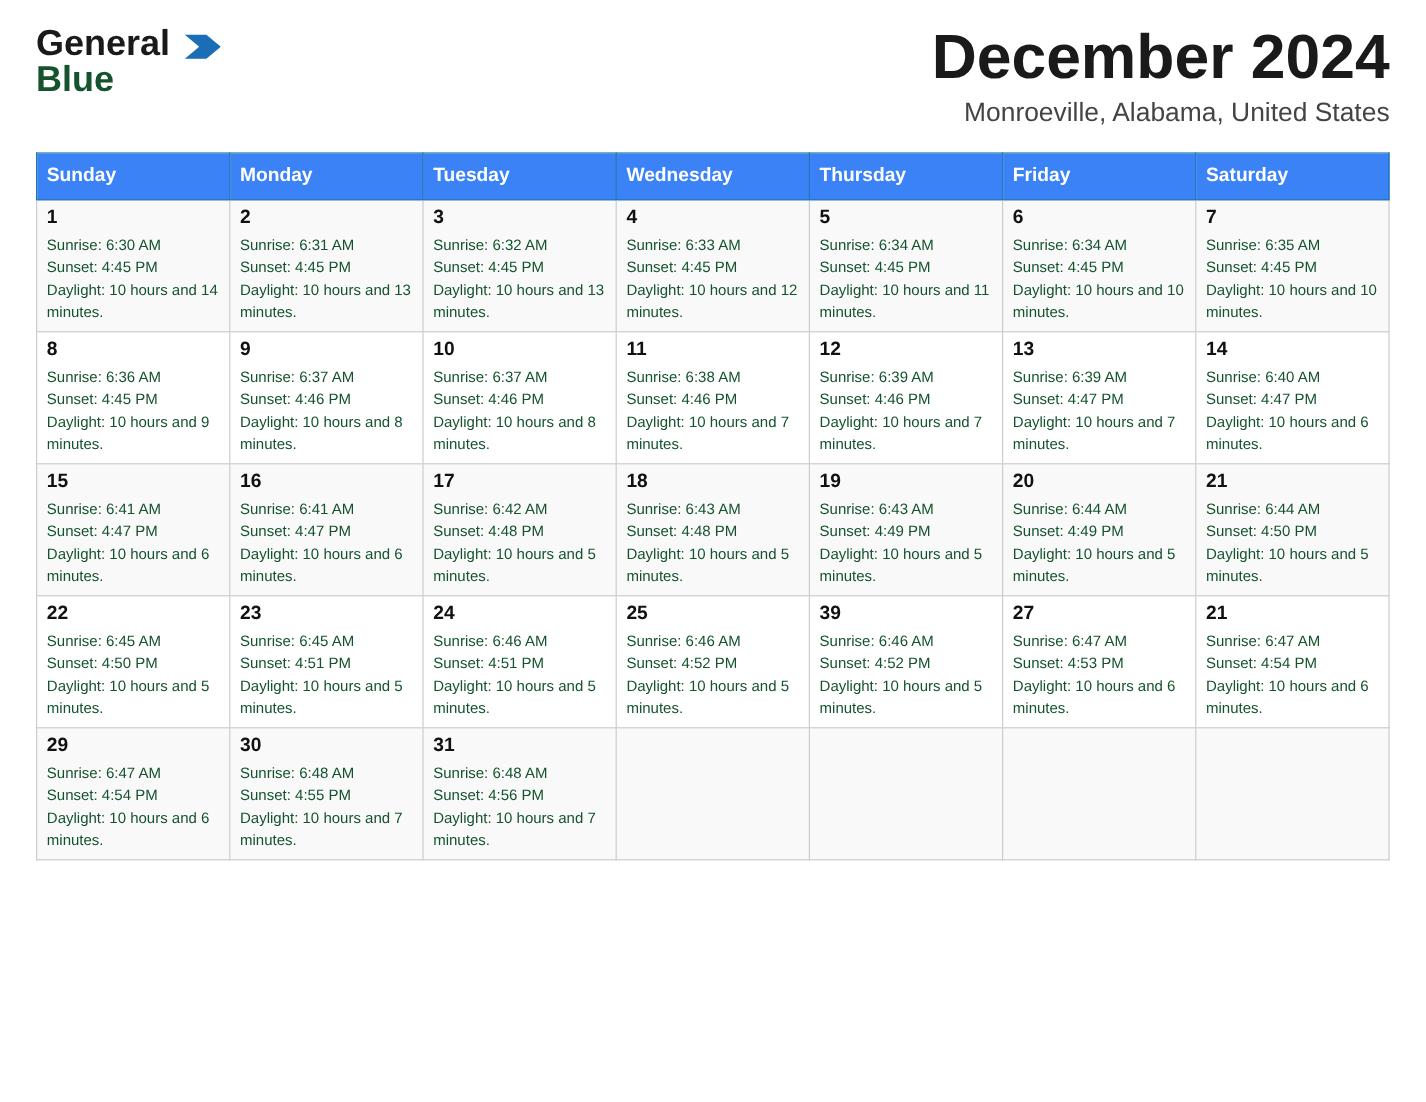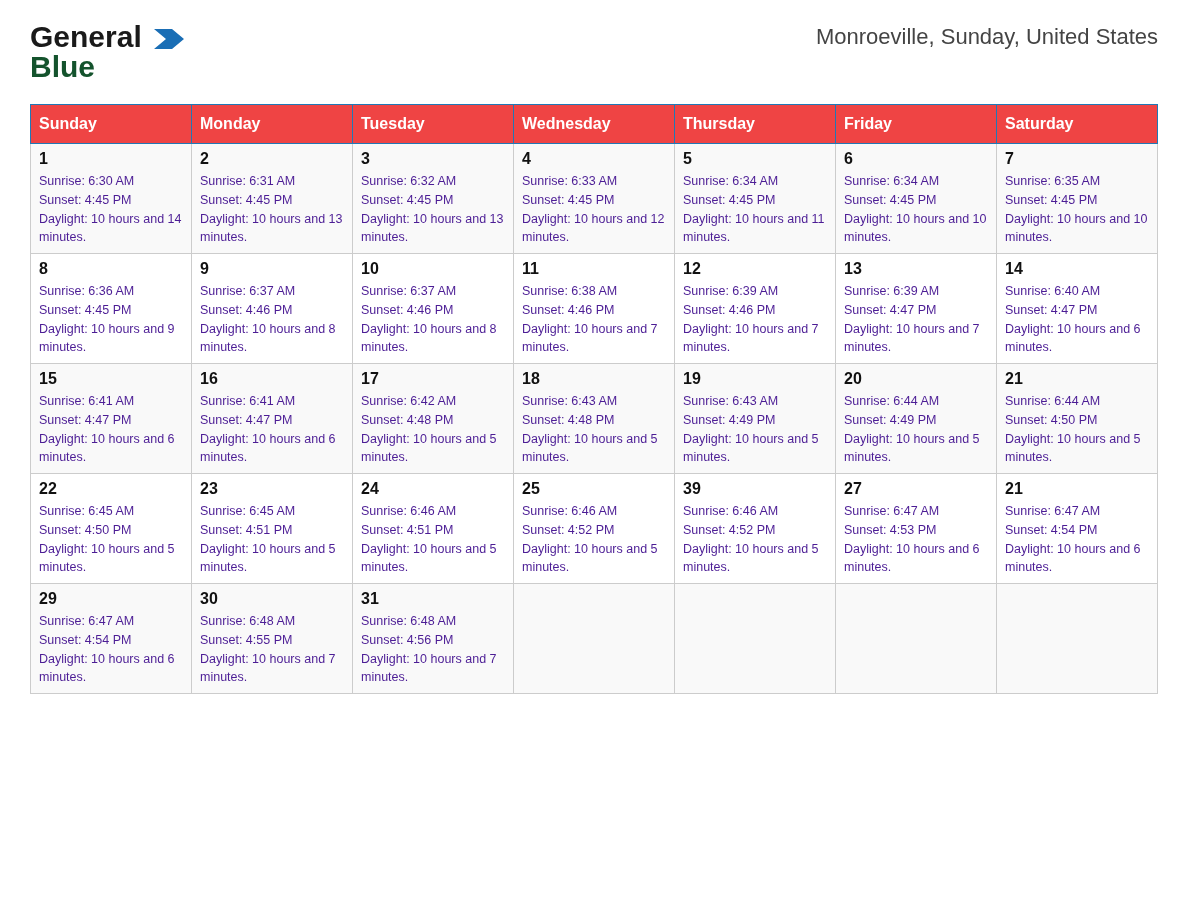"December 2024" div.month-title { html: none -> <div>December 2024</div> }
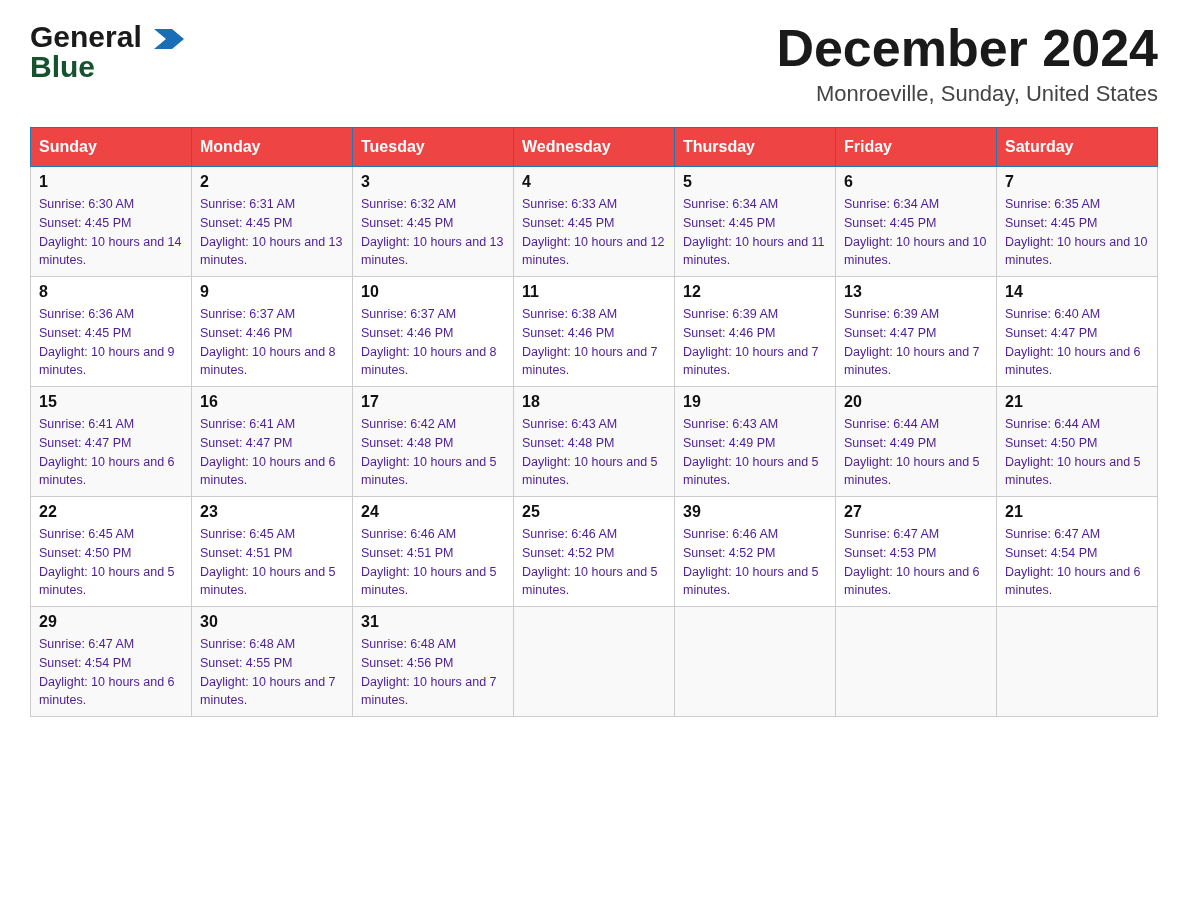"Monroeville, Sunday, United States" div.location { text: Sunday -> Alabama }
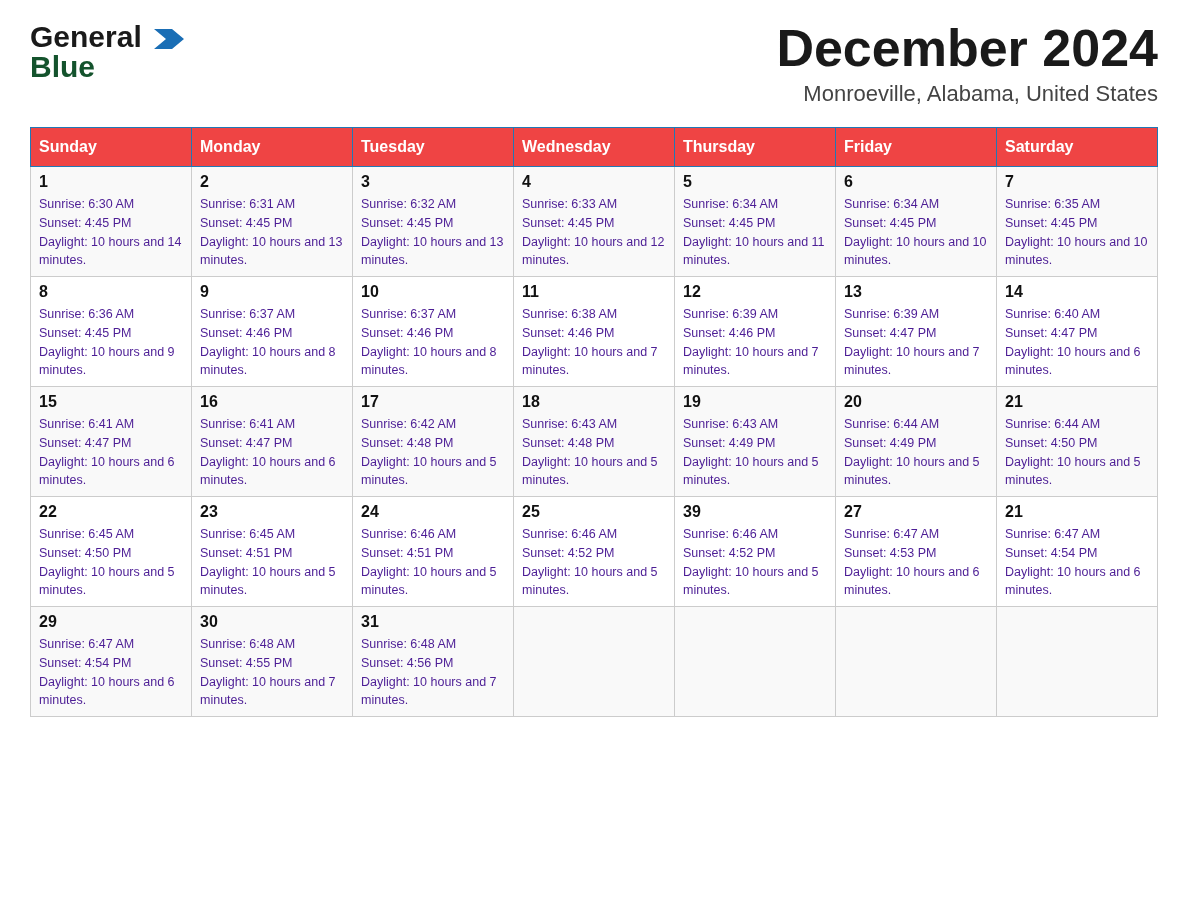"Sunday" th { background-color: #ef4444 -> #3b82f6 }
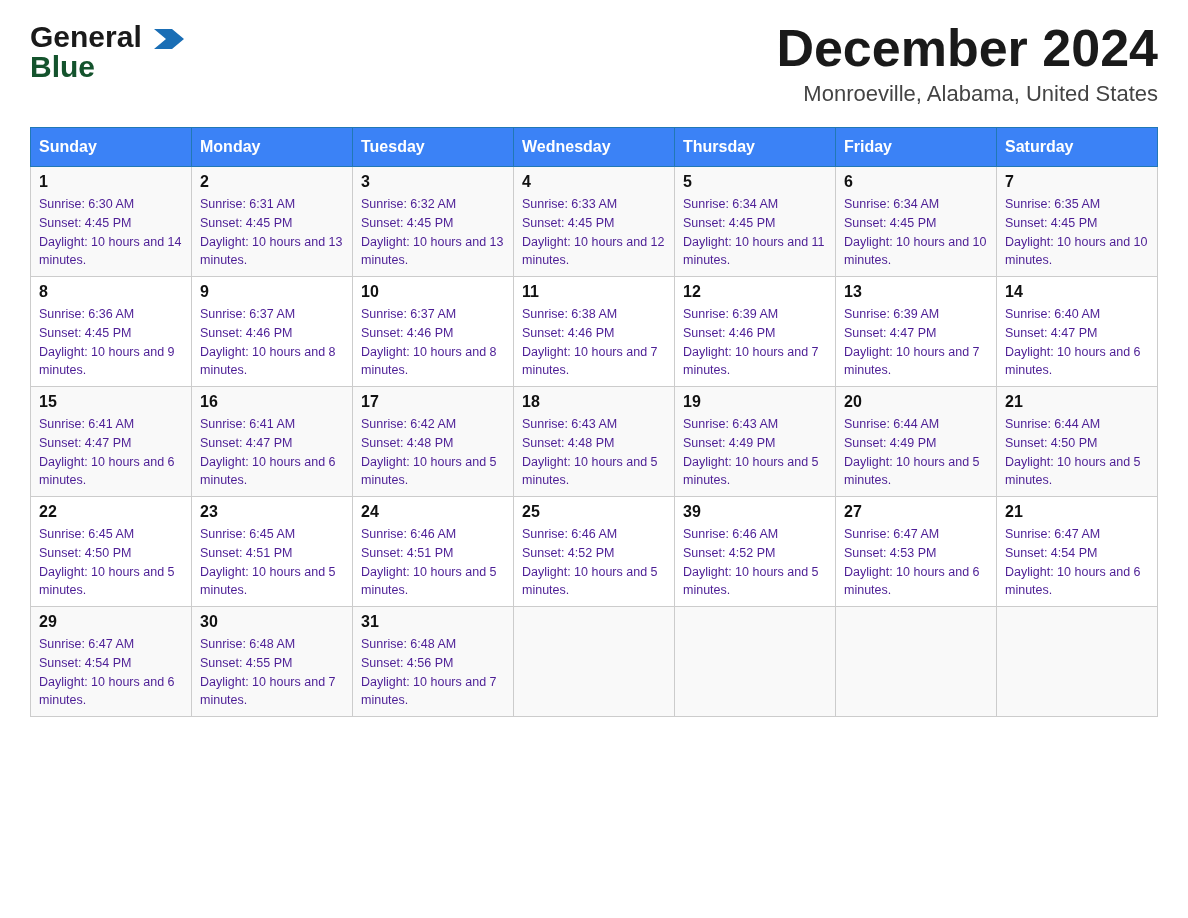"Sunrise: 6:30 AM" .day-info { color: #4c1d95 -> #14532d }
